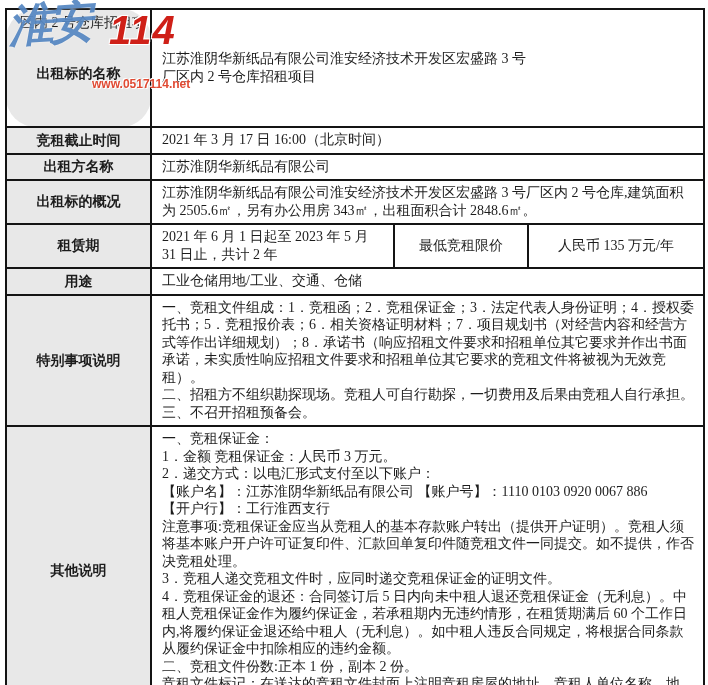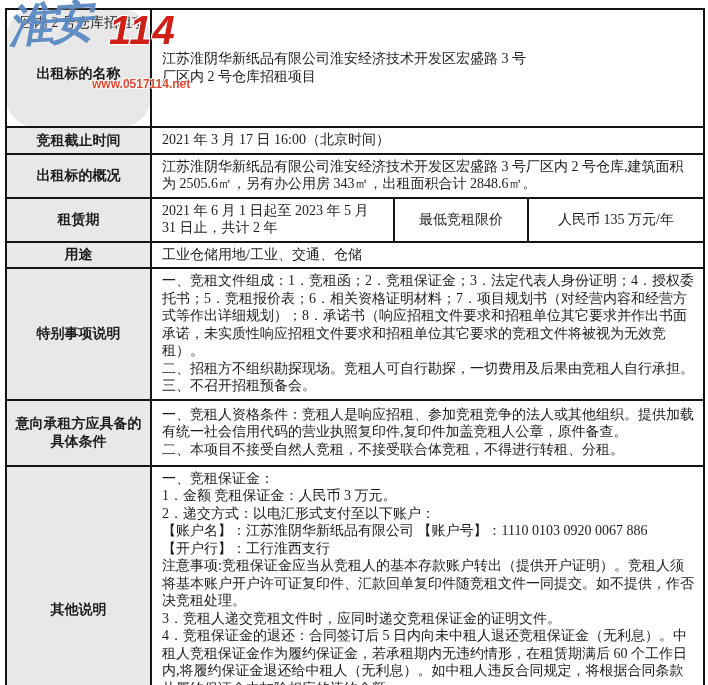"出租方名称" tr { html: none -> <tr> <td>出租方名称</td> <td>江苏淮阴华新纸品有限公司</td> </tr> }
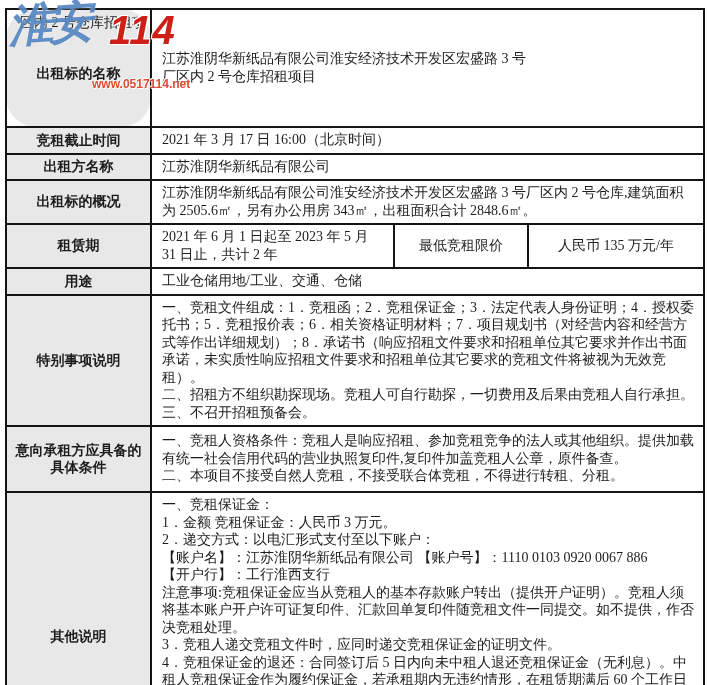"意向承租方应具备的" tr { html: <tr> <td>意向承租方应具备的 具体条件</td> <td>一、竞租人资格条件：竞租人是响应招租、参加竞租竞争的法人或其他组织。提供加载有统一社会信用代码的营业执照复印件,复印件加盖竞租人公章，原件备查。 二、本项目不接受自然人竞租，不接受联合体竞租，不得进行转租、分租。</td> </tr> -> none }
